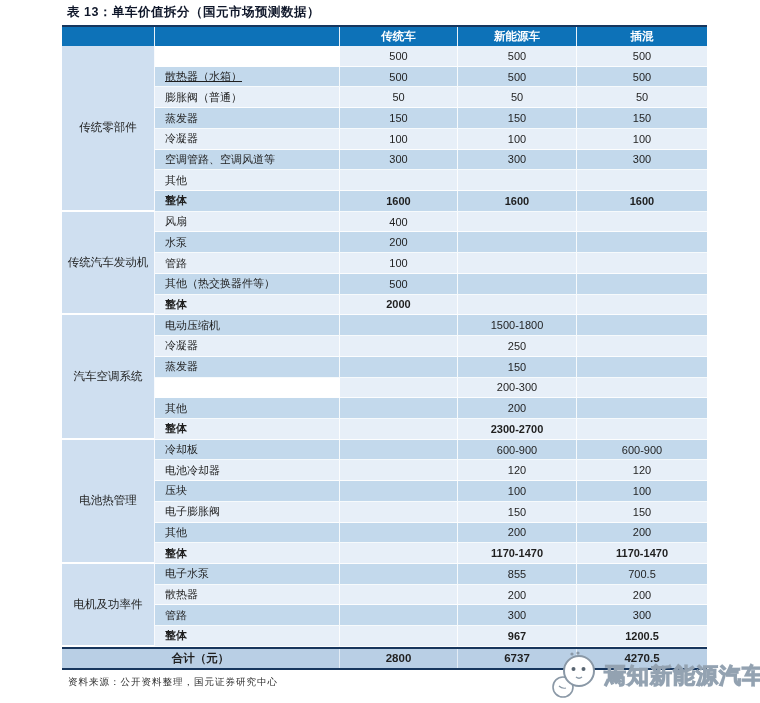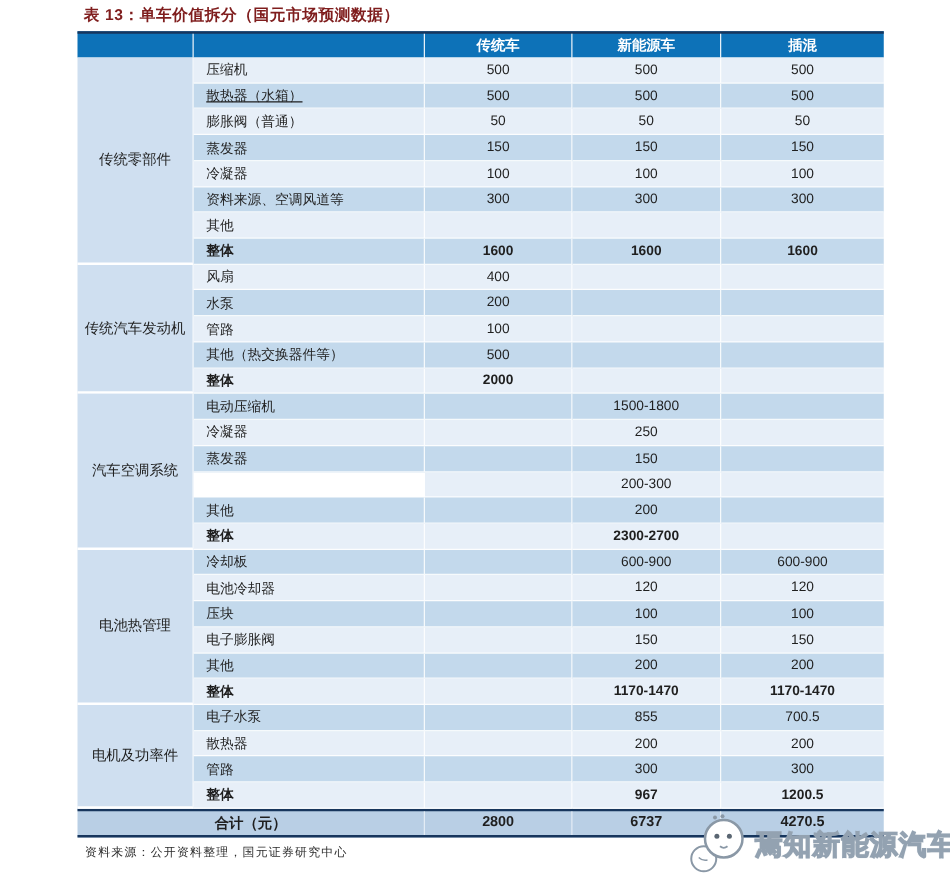"表 13：单车价值拆分（国元市场预测数据）" .doc-title { color: #7f1d1d -> #0f172a }
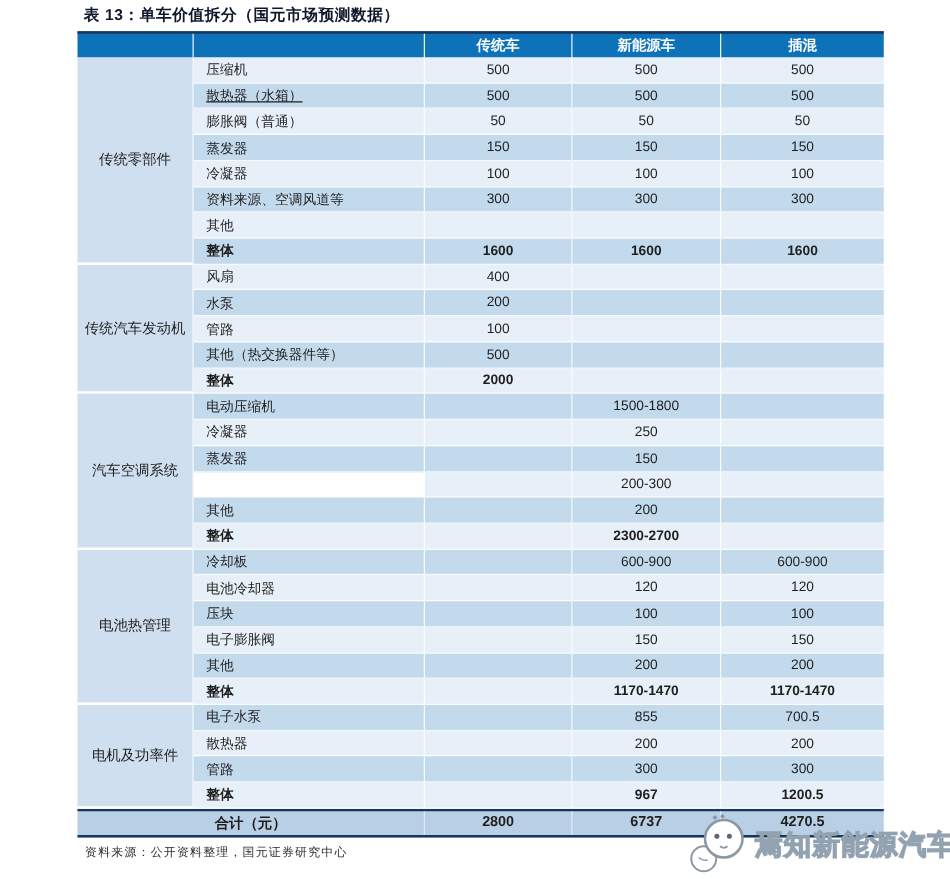"压缩机" div.cell { html: <div>压缩机</div> -> none }
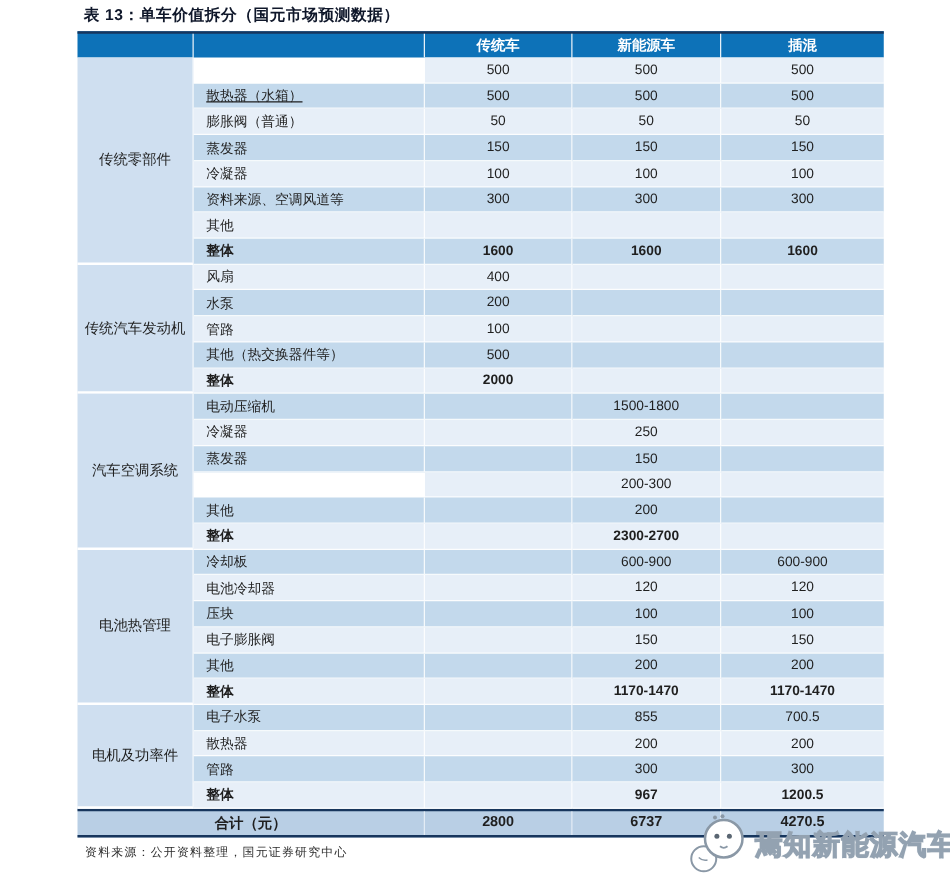"资料来源、空调风道等" div.cell { text: 资料来源 -> 空调管路 }
